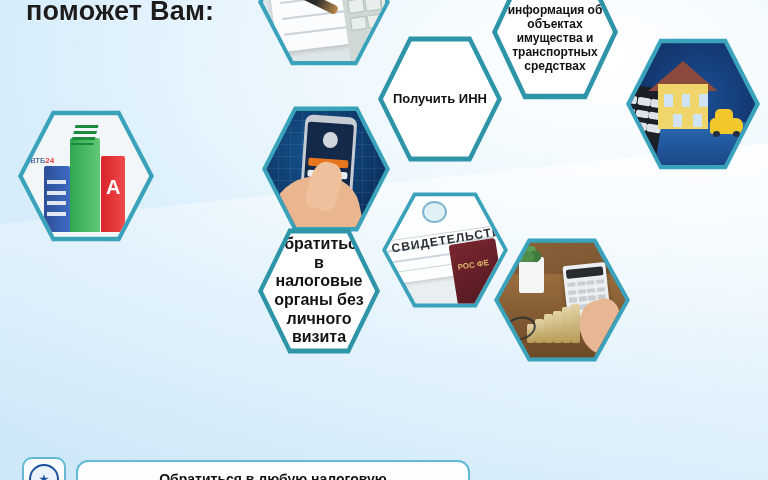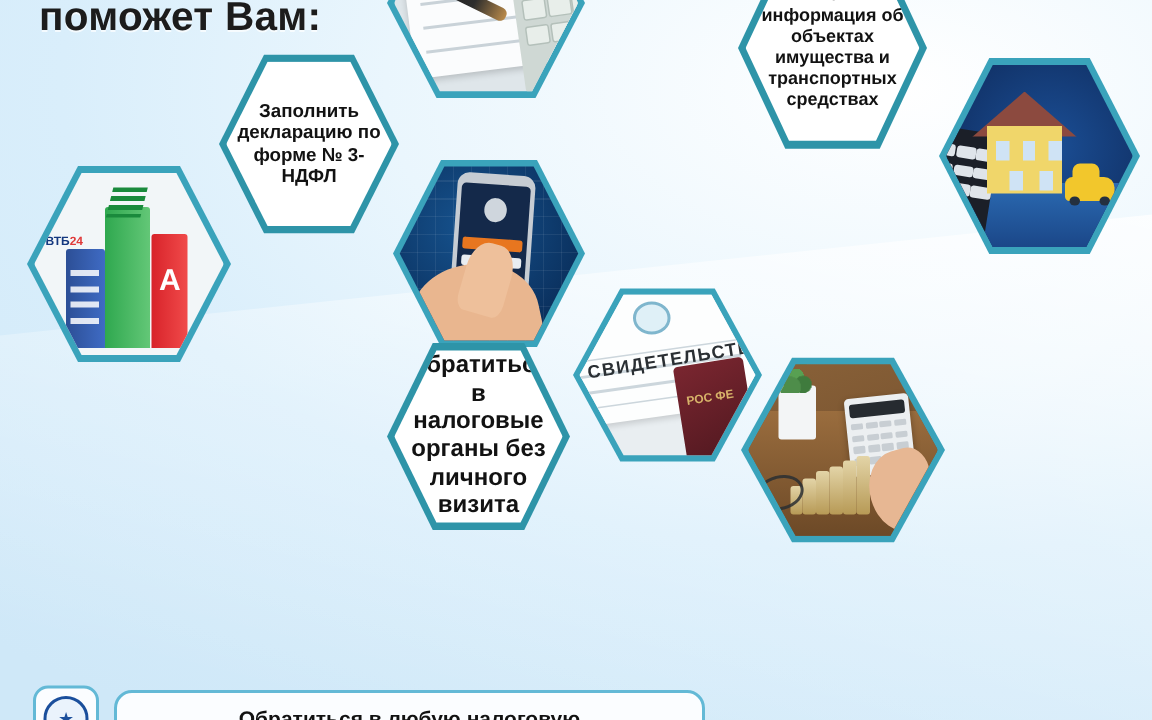"Заполнить декларацию по форме №" div.hex { html: <div> <div> <div>Заполнить декларацию по форме № 3-НДФЛ</div> </div> </div> -> none }
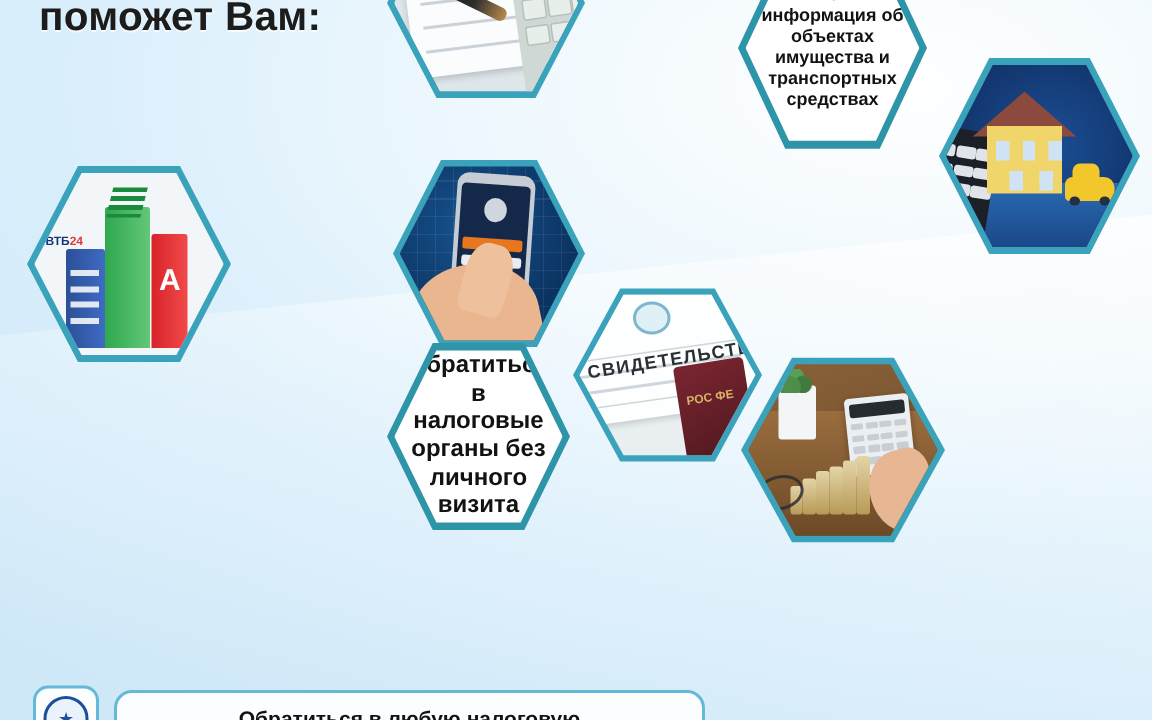"Получить ИНН" div.hex { html: none -> <div> <div> <div>Получить ИНН</div> </div> </div> }
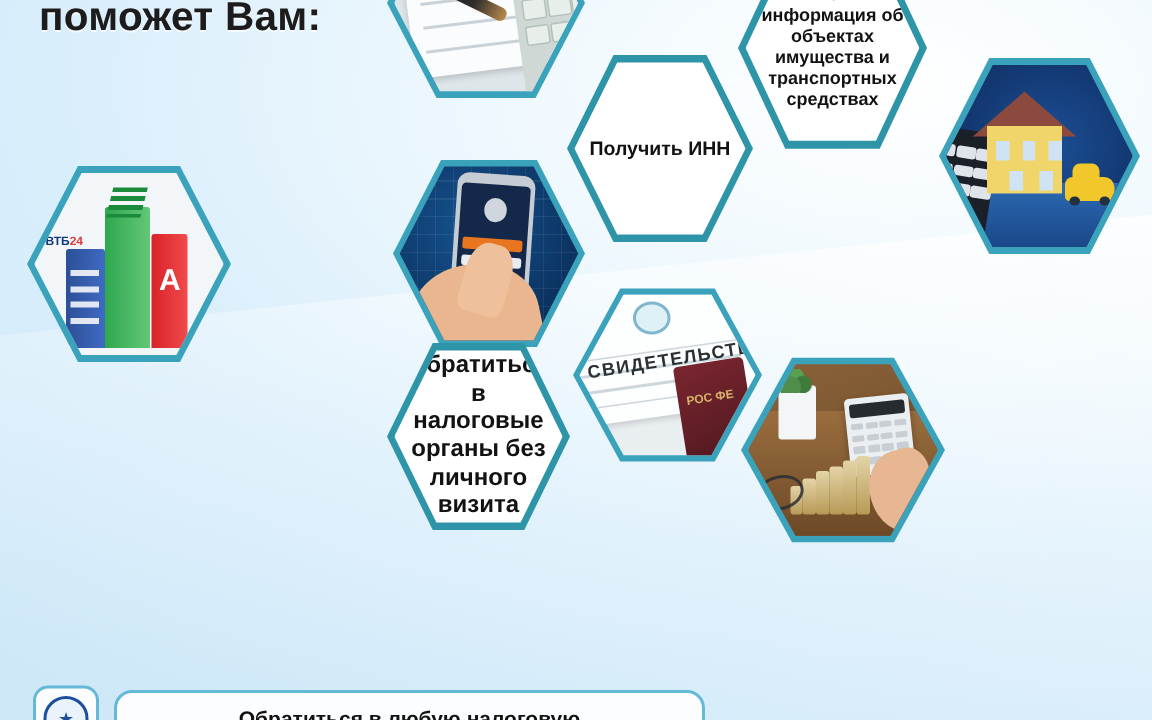"ВТБ24" .art-banks .vtb { font-weight: 700 -> 400 }
